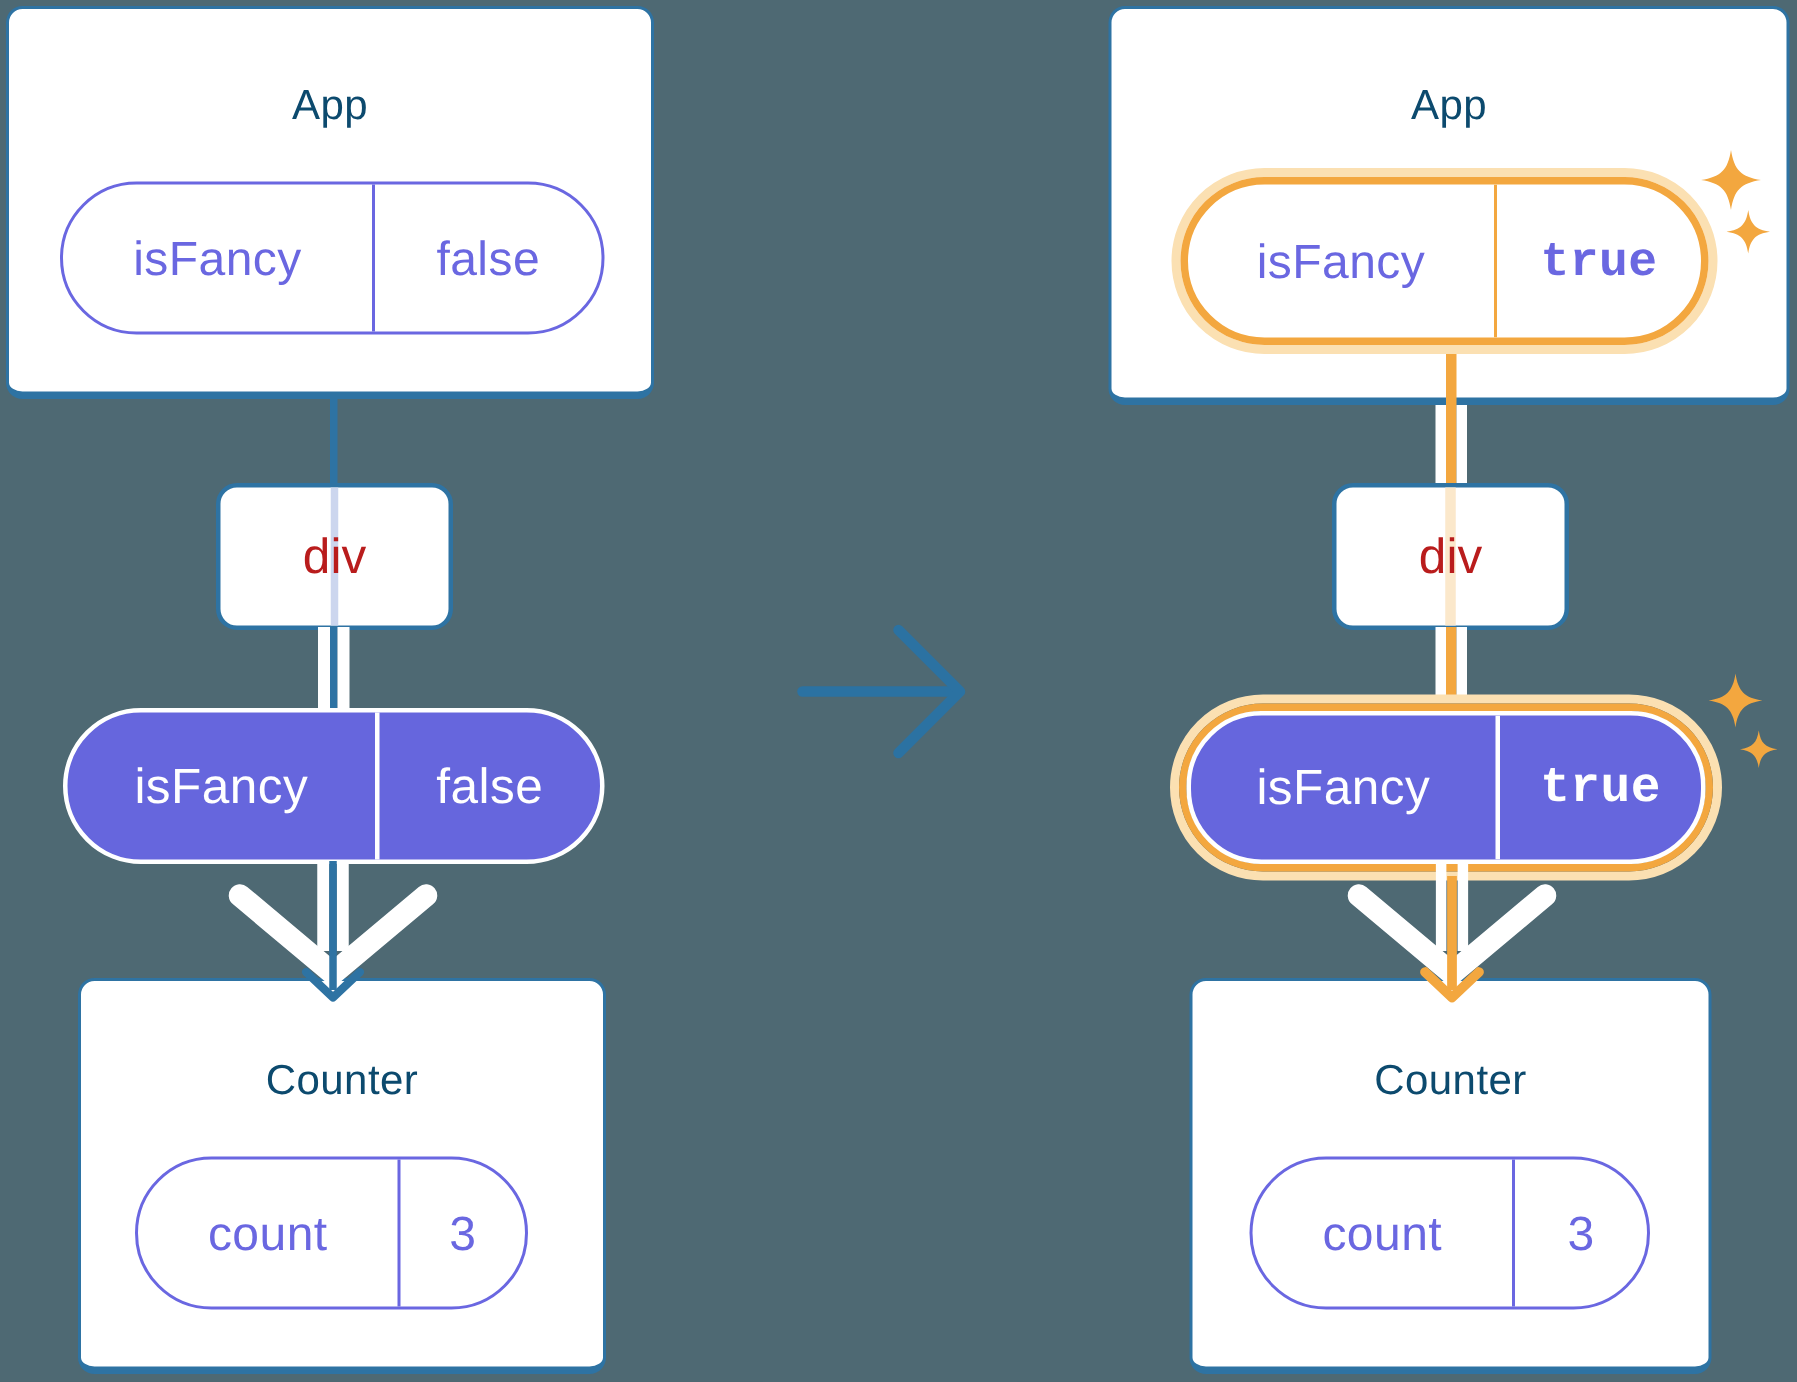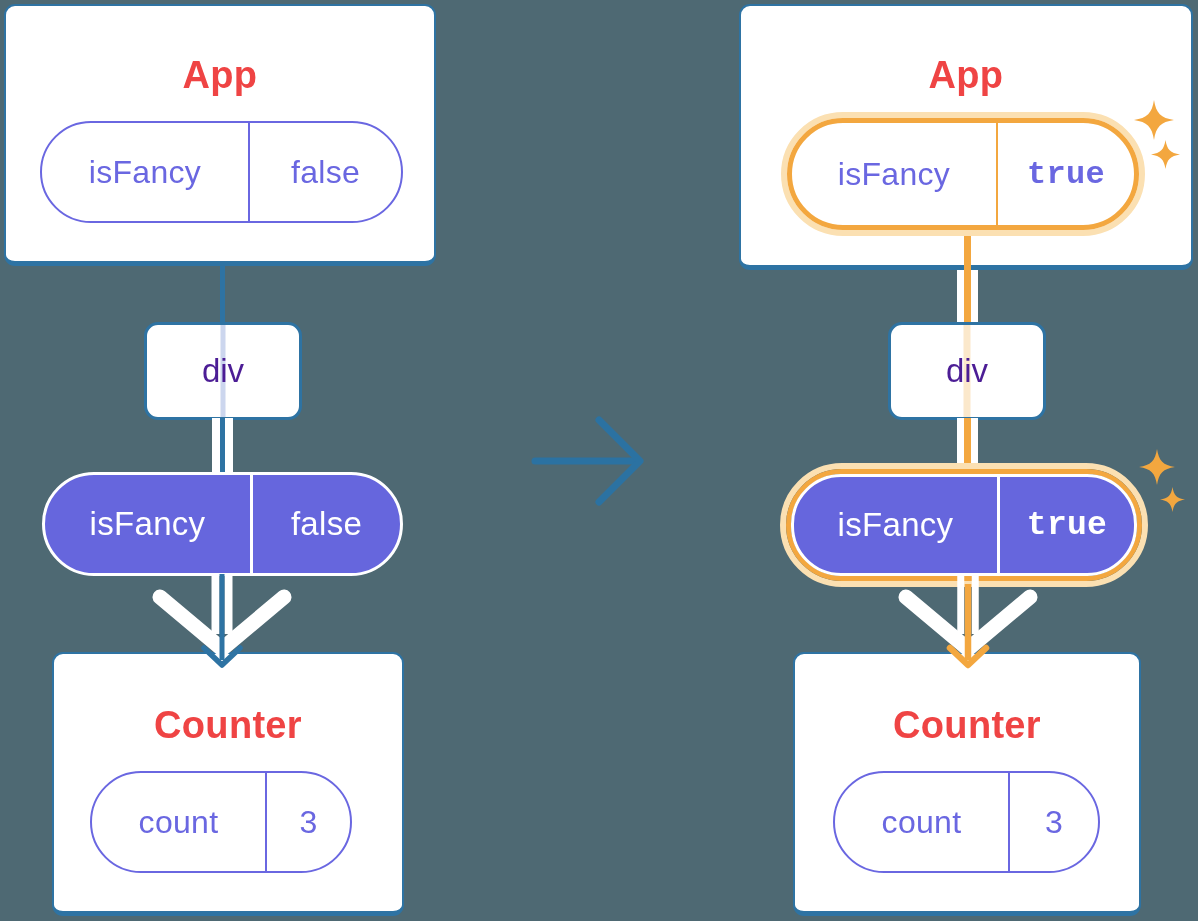"App" .card-title { color: #ef4444 -> #0c4a6e; font-size: 38px -> 28px; font-weight: 700 -> 400 }
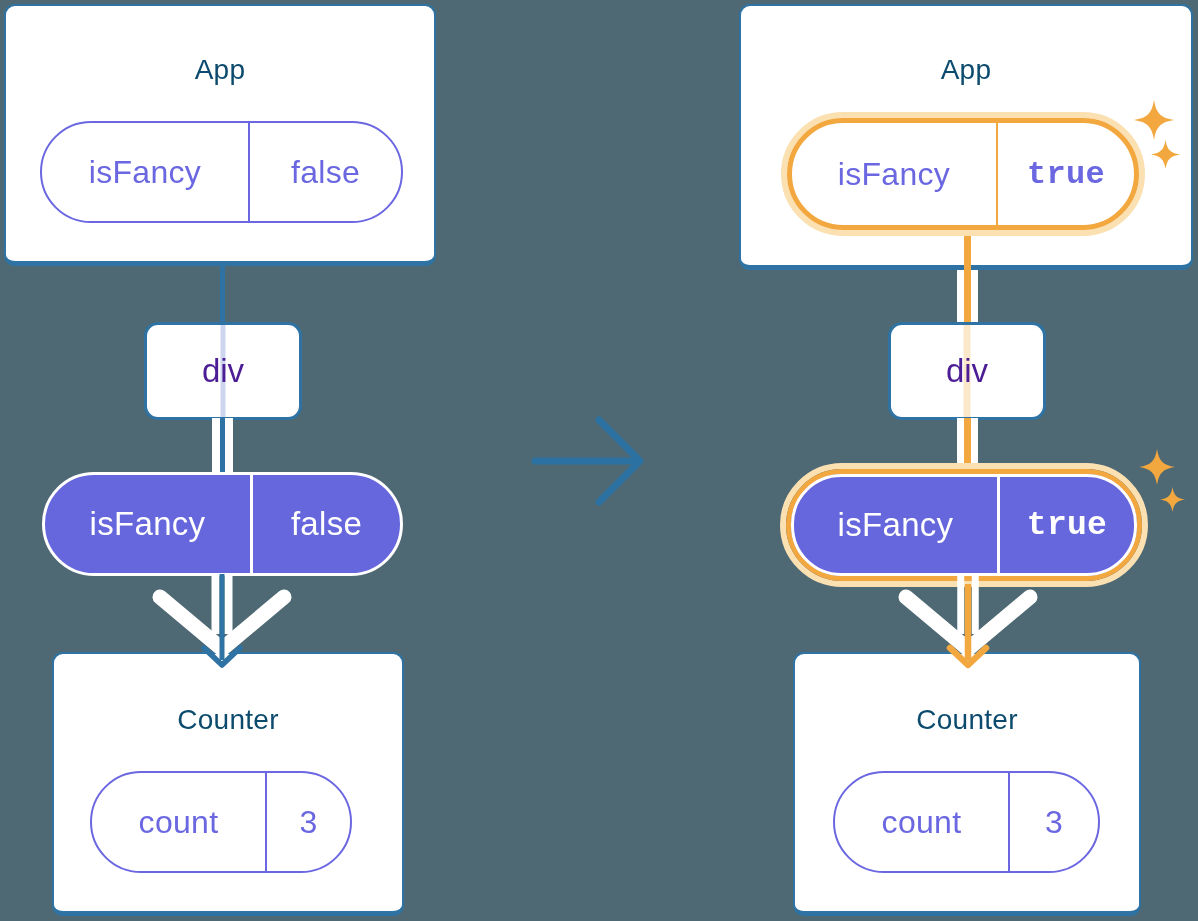"div" .node-label { color: #4c1d95 -> #b91c1c }
